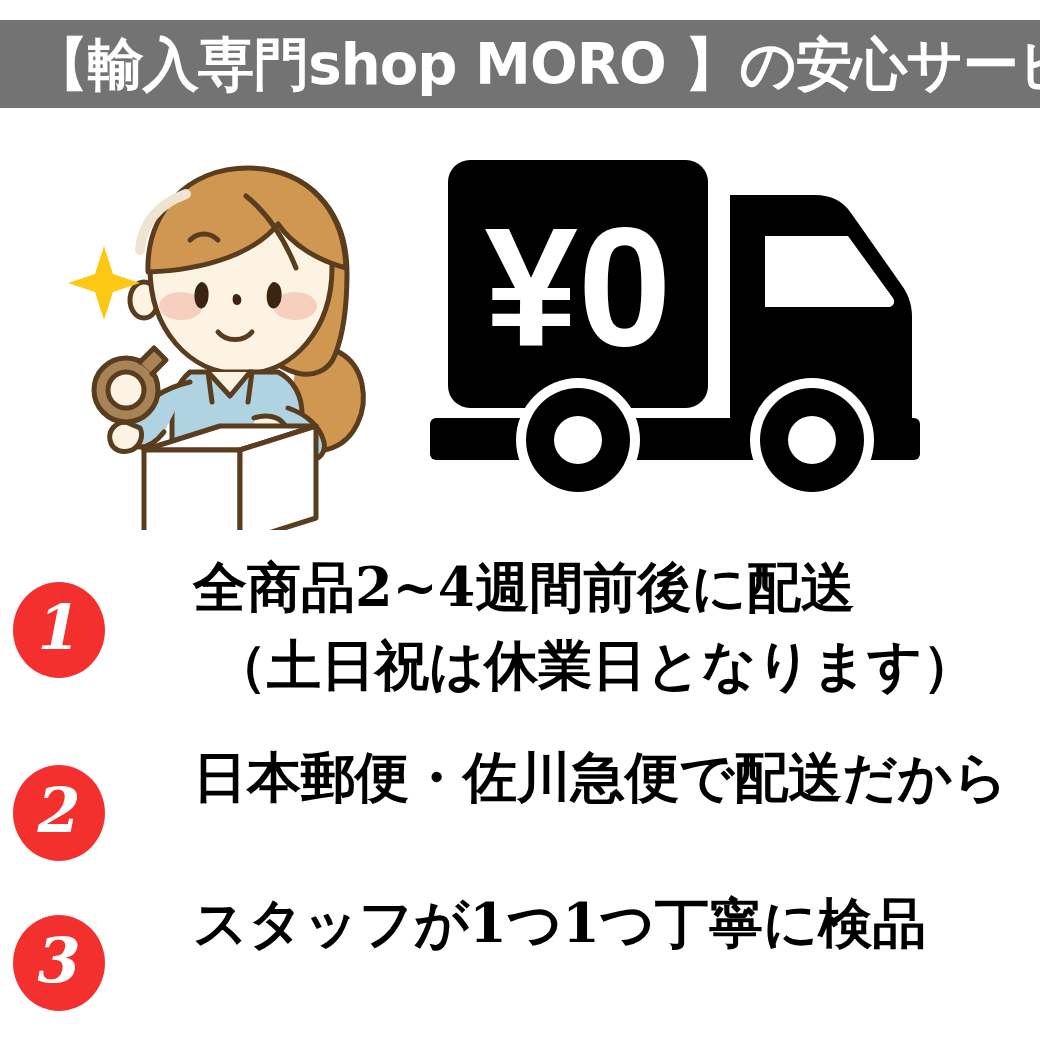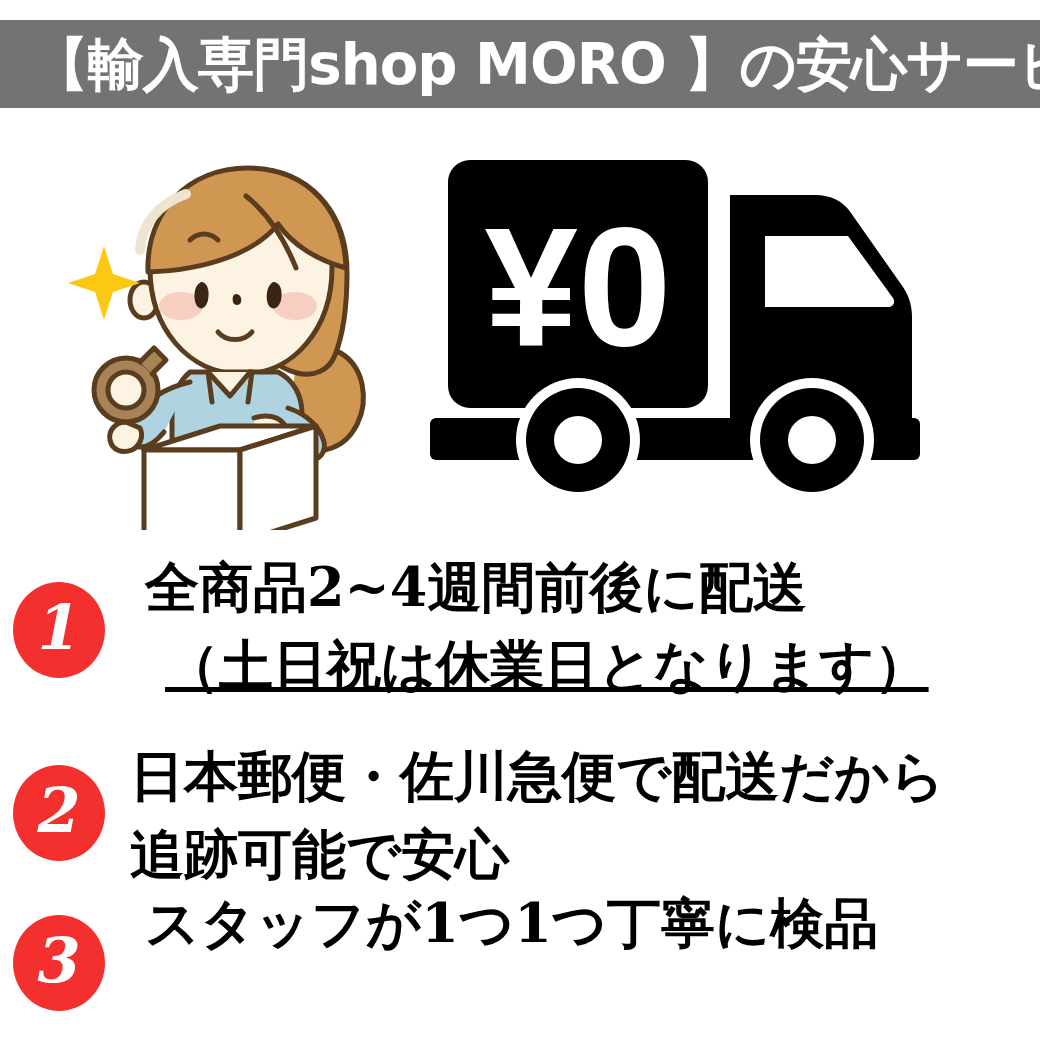"全商品2~4週間前後に配送" .lines { margin-left: none -> 48px }
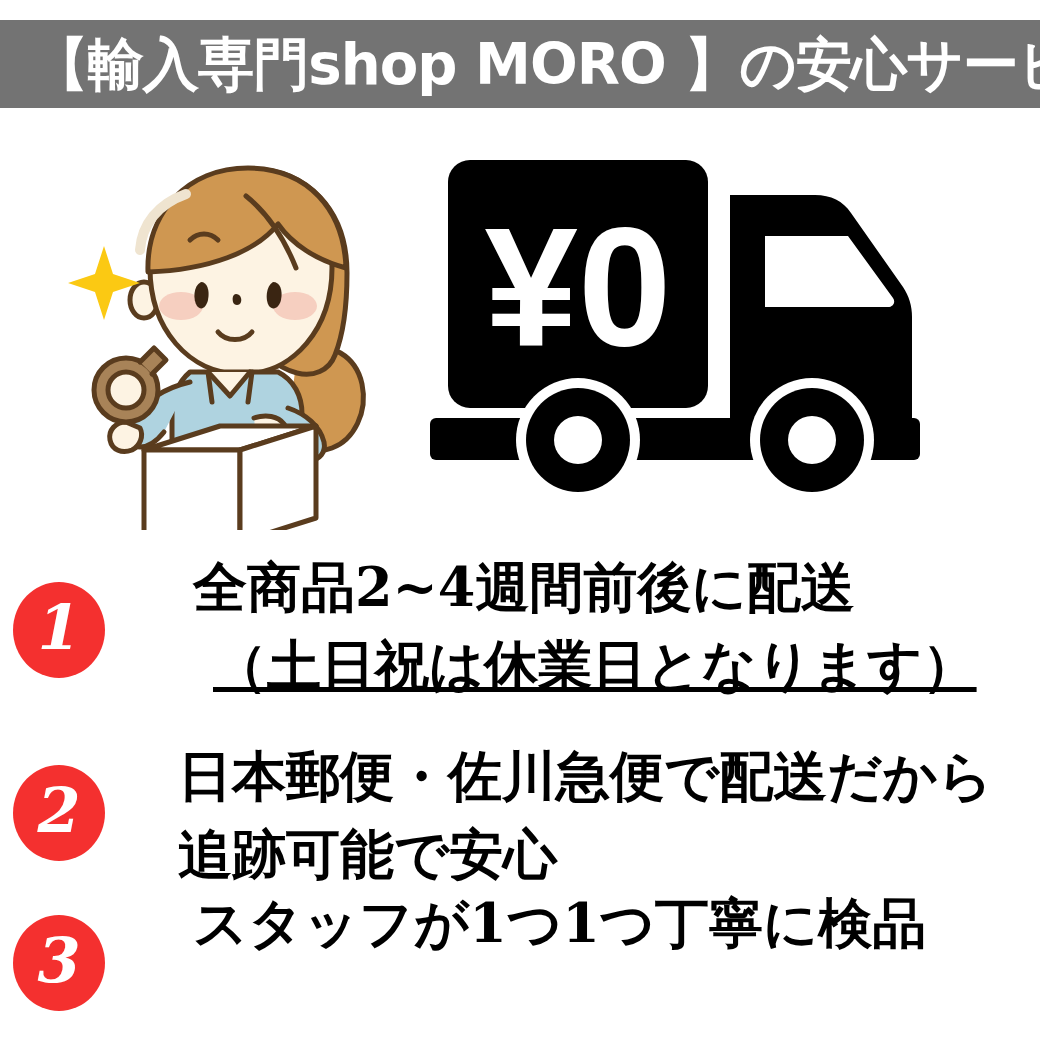"（土日祝は休業日となります）" .item1 .ln2 { text-decoration: underline -> none }
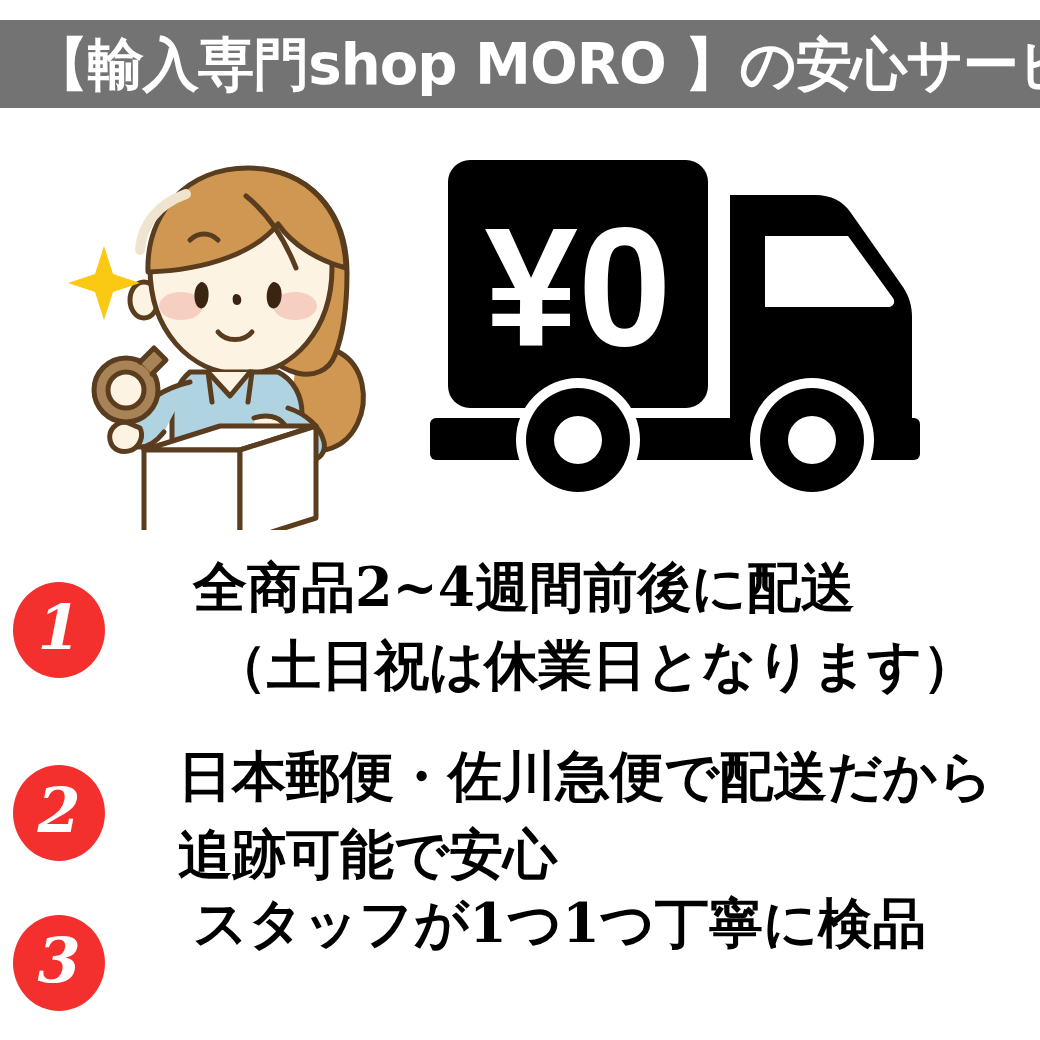"日本郵便・佐川急便で配送だから" .item2 .lines { font-family: Liberation Serif, serif -> none; left: 130px -> 145px }
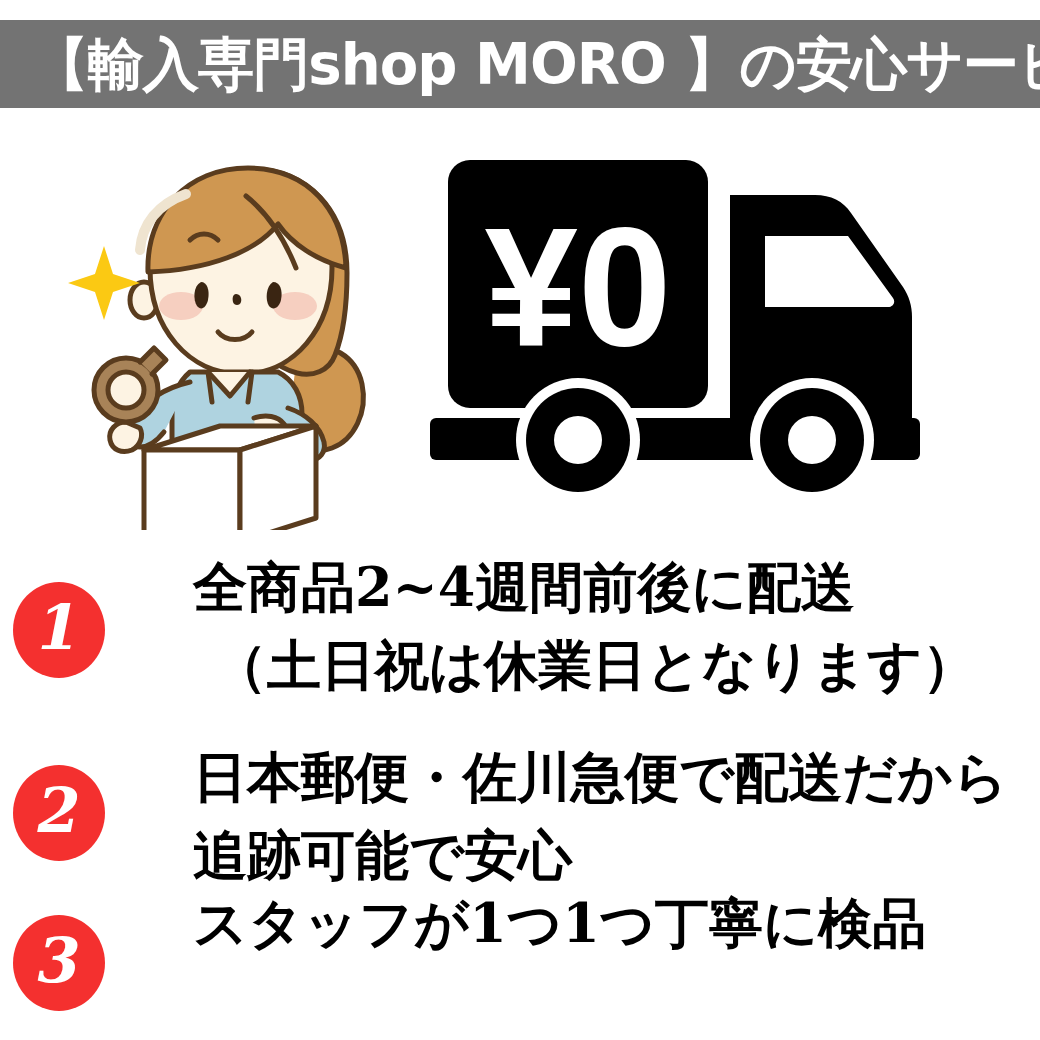"追跡可能で安心" span.ln { html: <span>追跡可能で安心</span> -> none }
